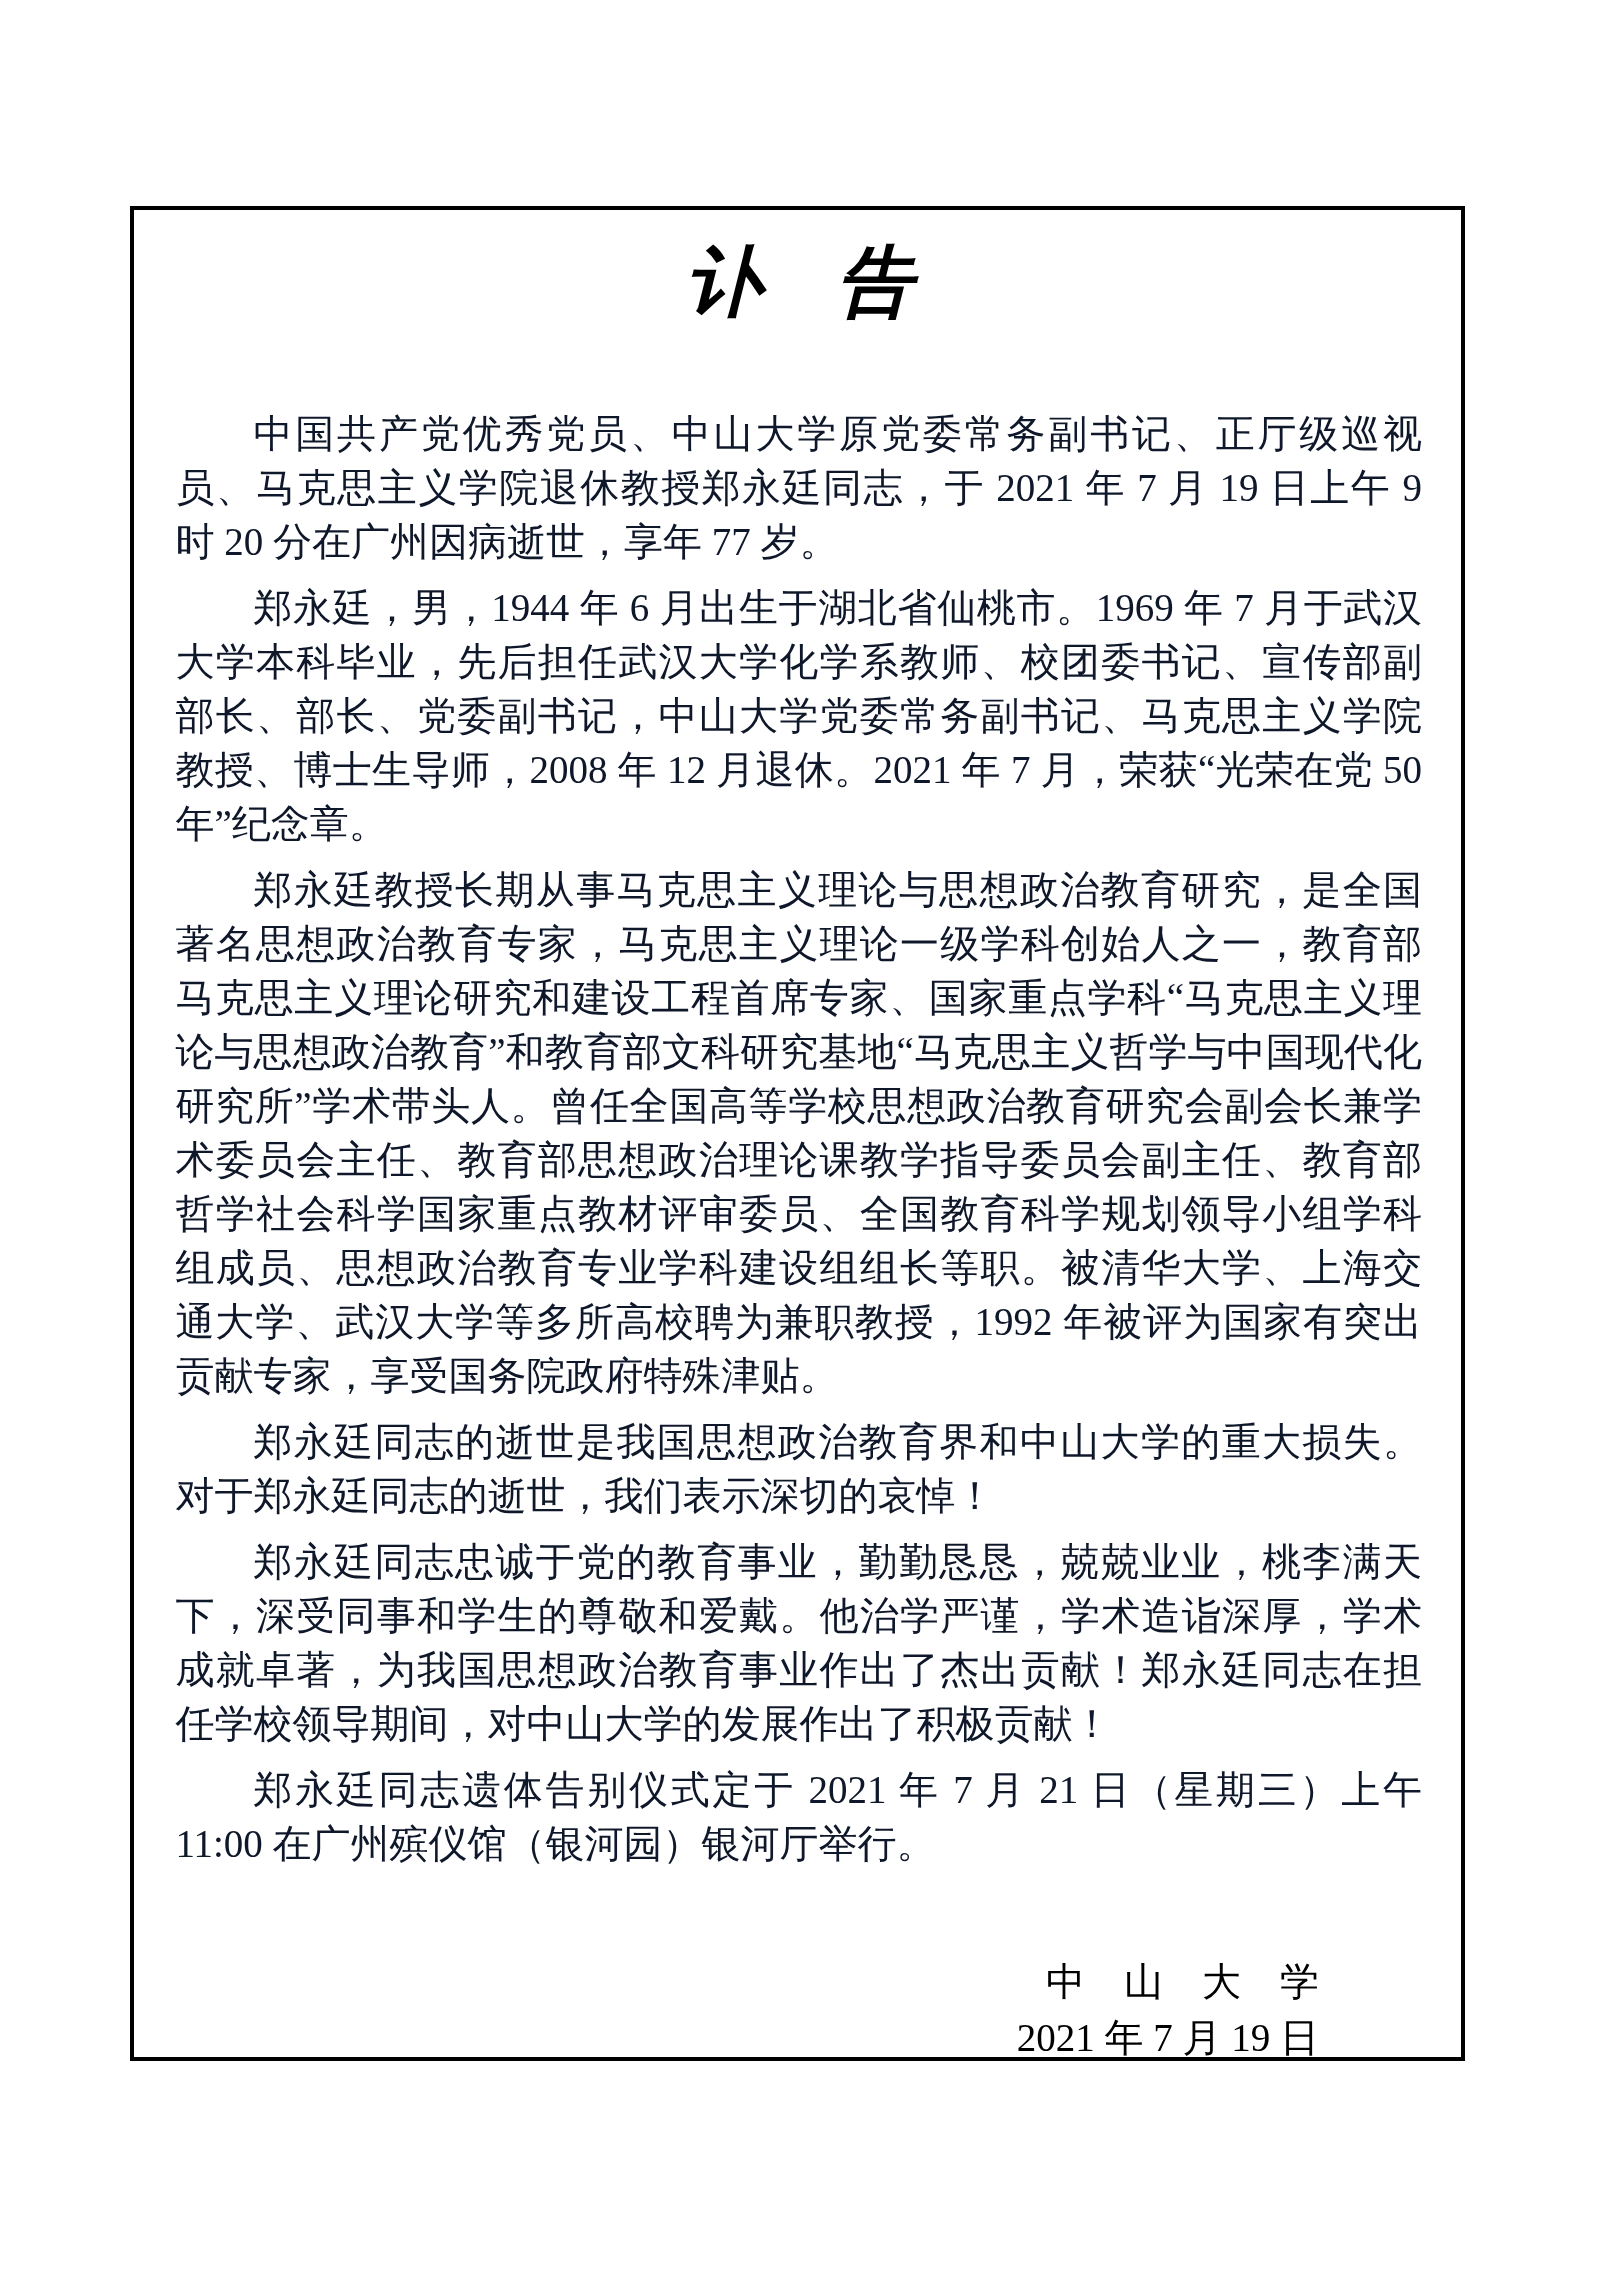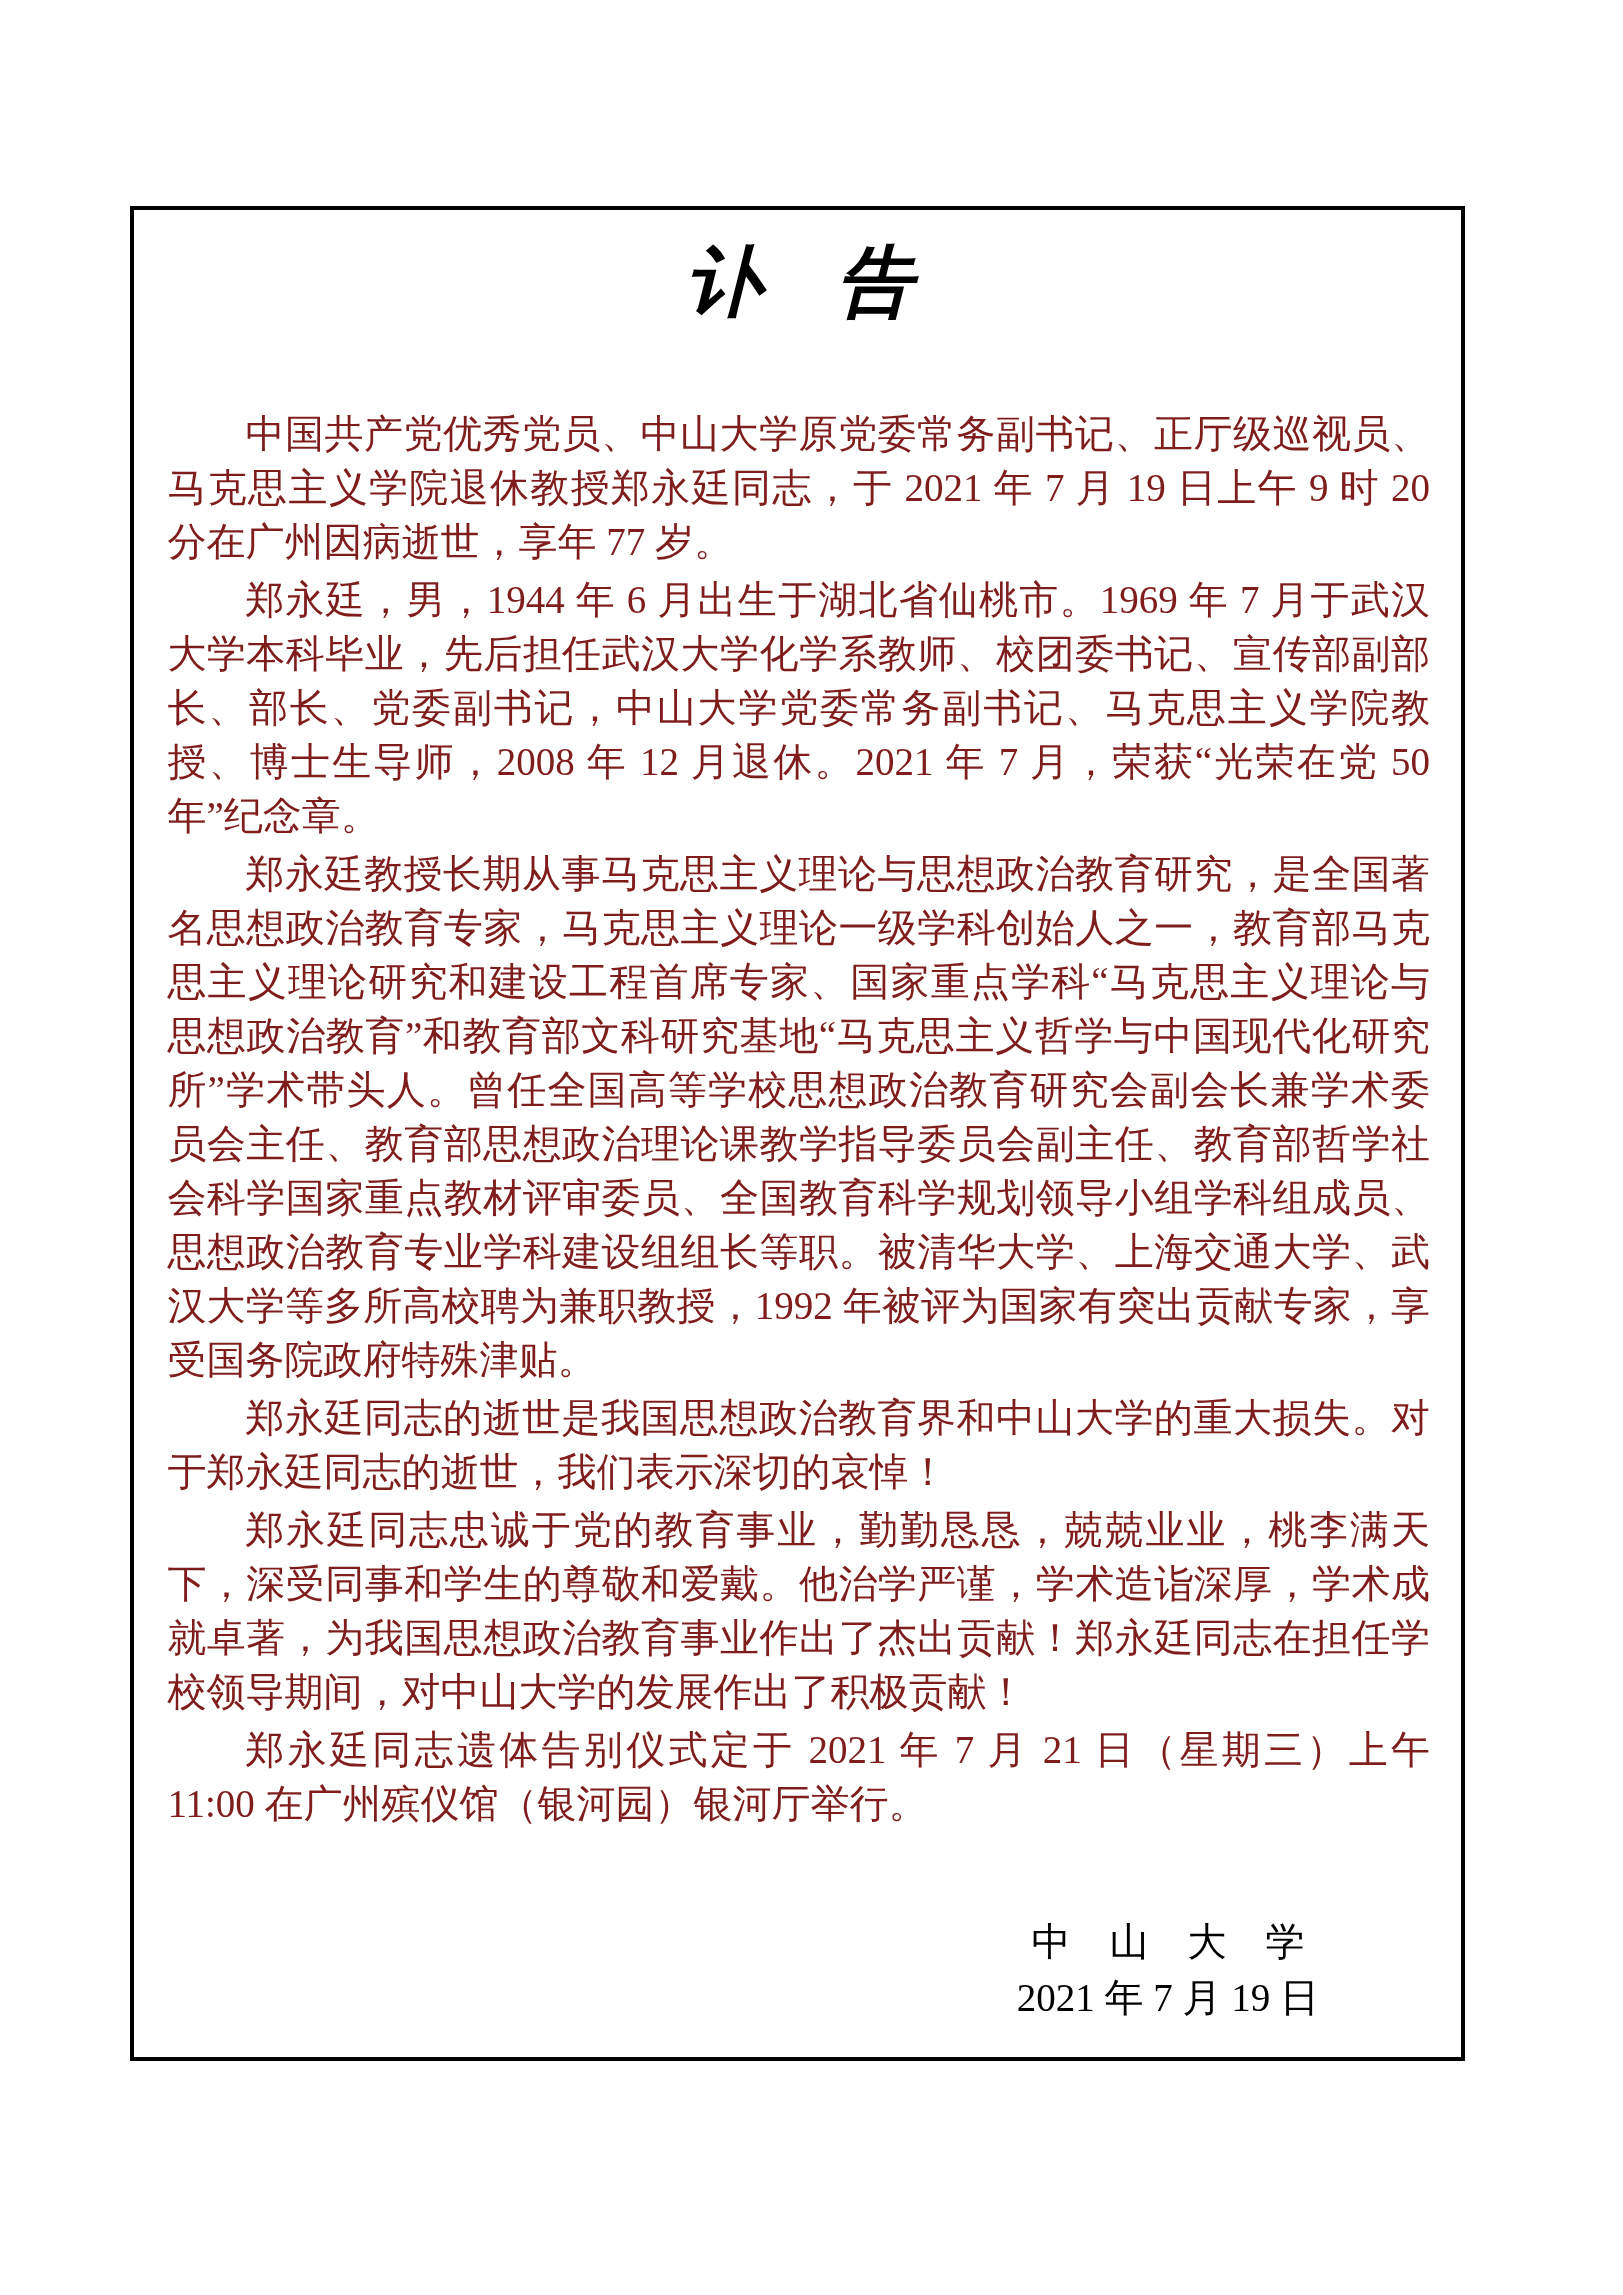"中国共产党优秀党员、中山大学原党委常务副书记、正厅级巡视员、马克思主义学院退休教" .para { color: #7f1d1d -> #0f172a; margin: 4px -> 12px }
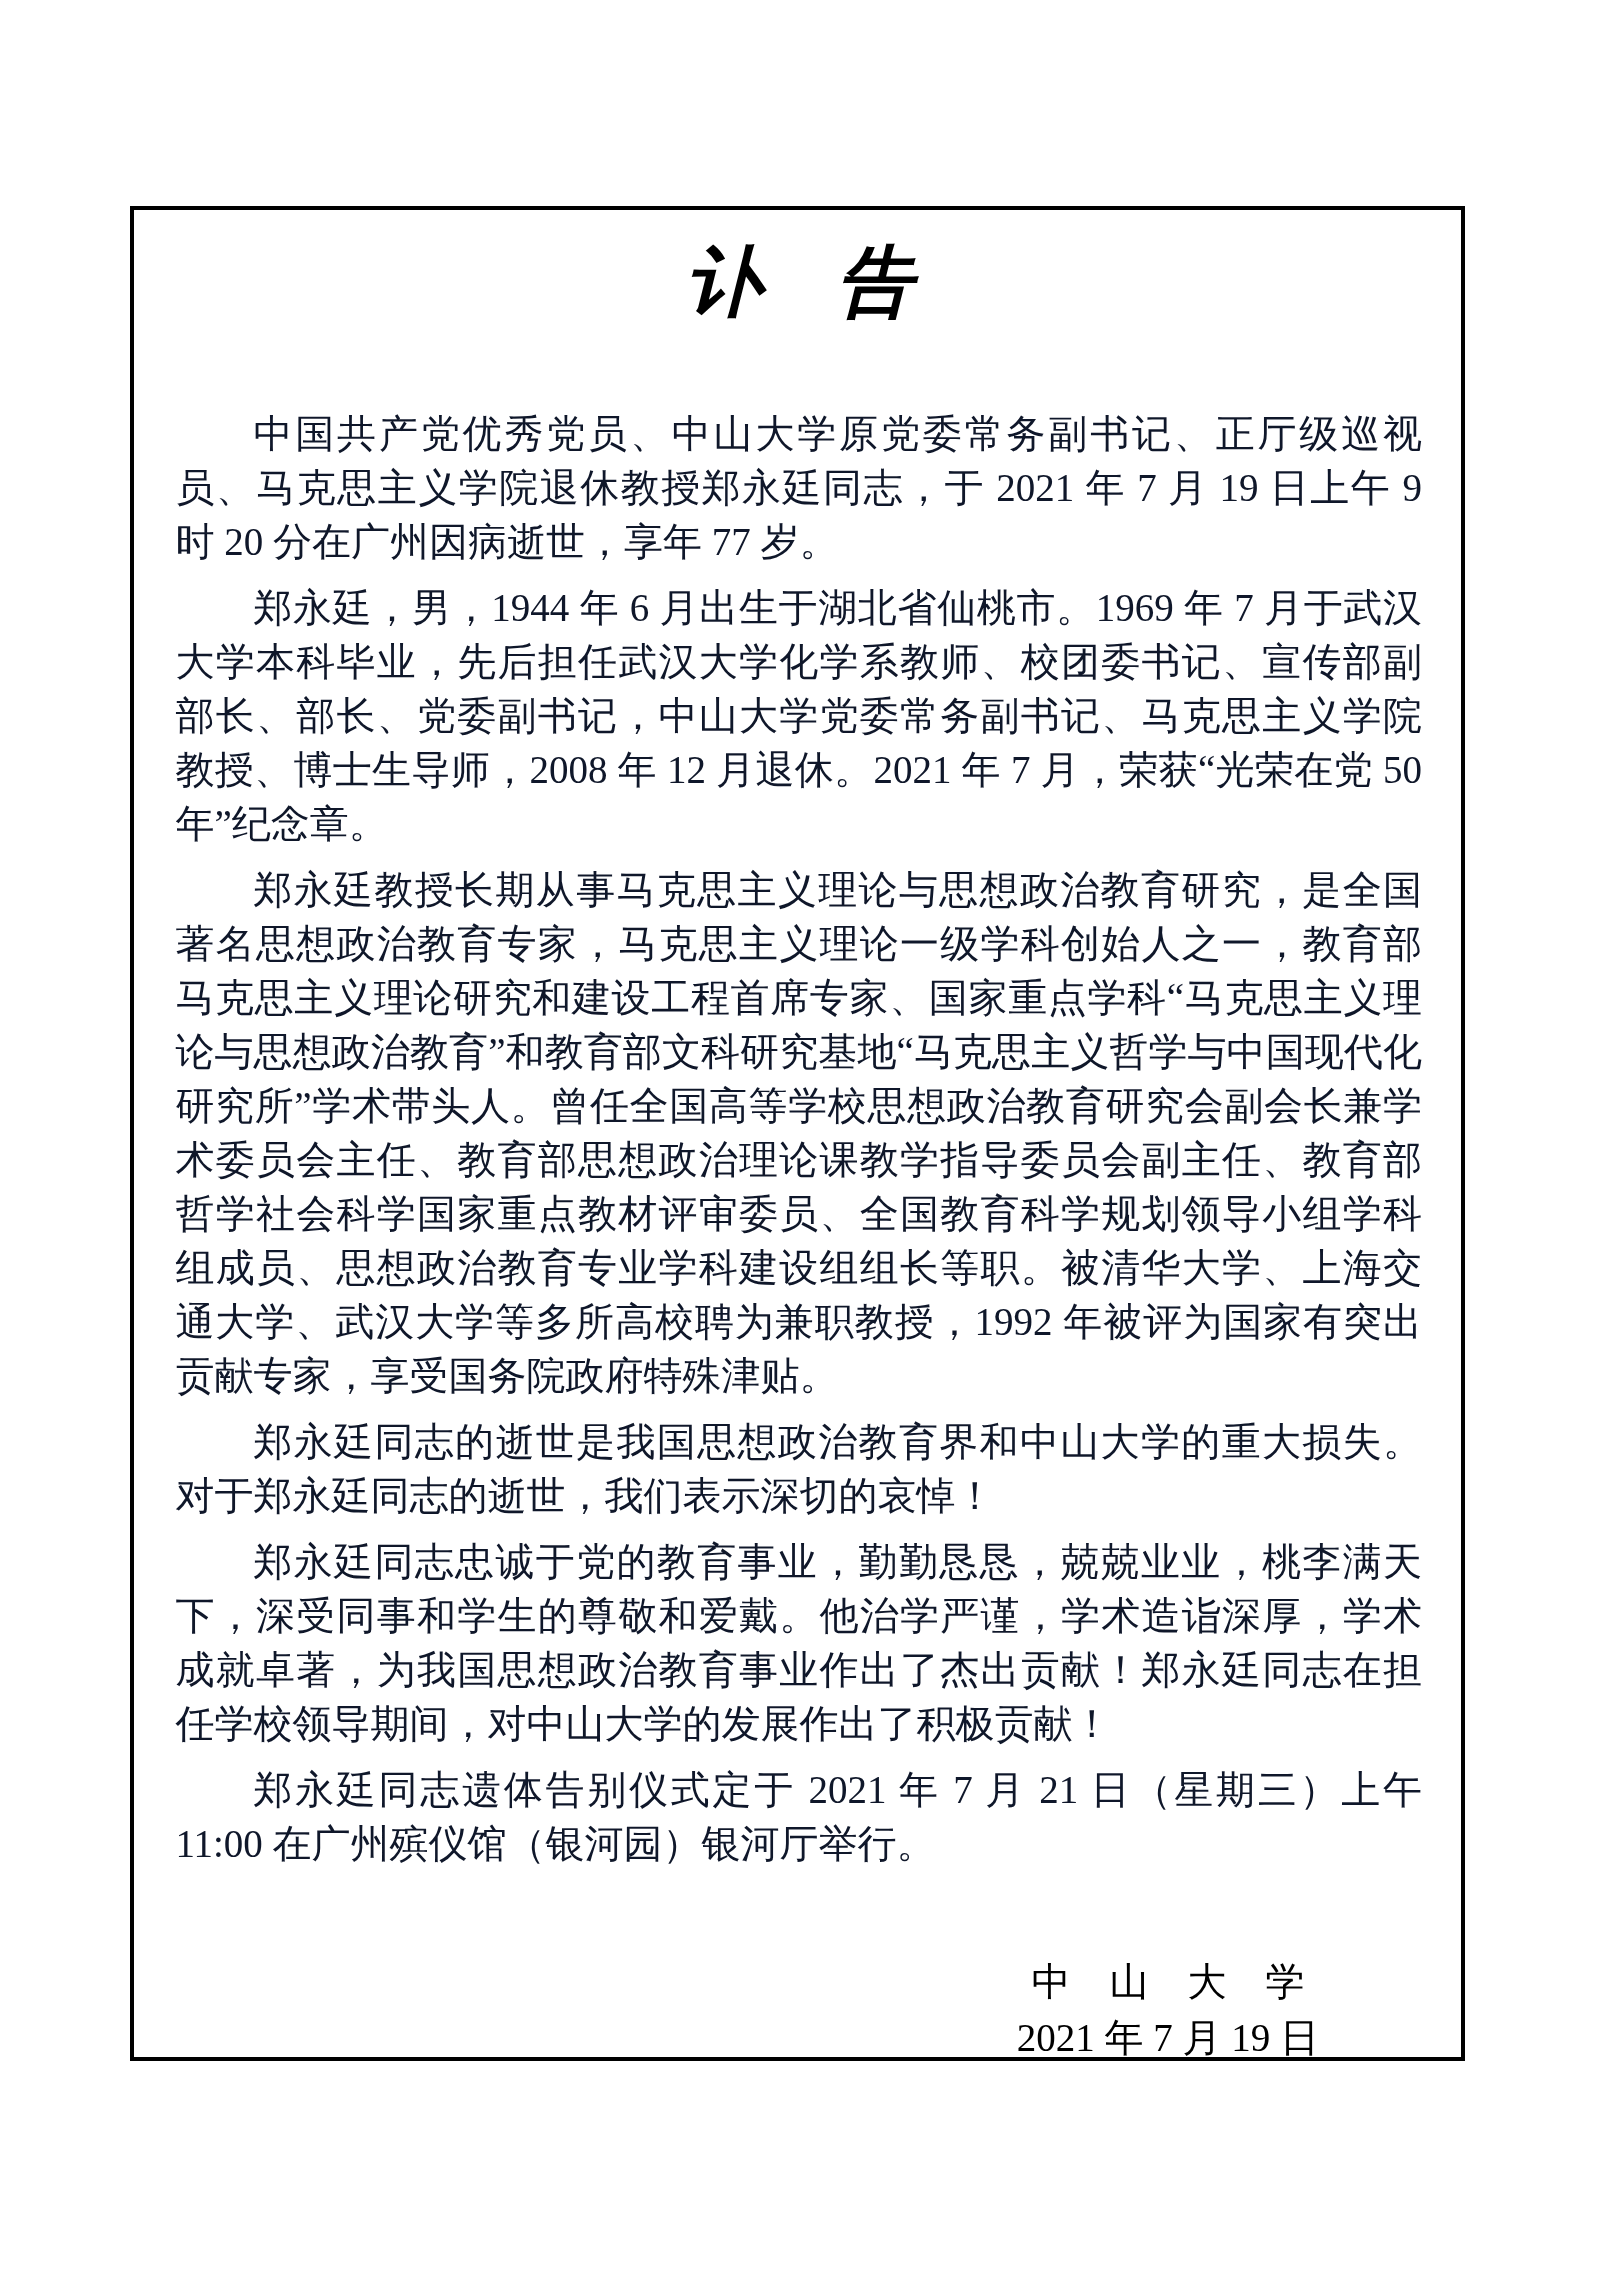"中 山 大 学" .signature { text-align: center -> right }
